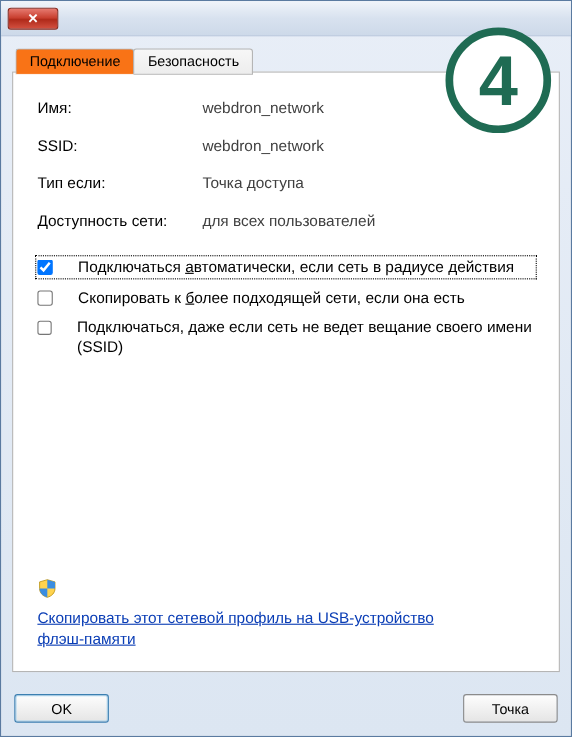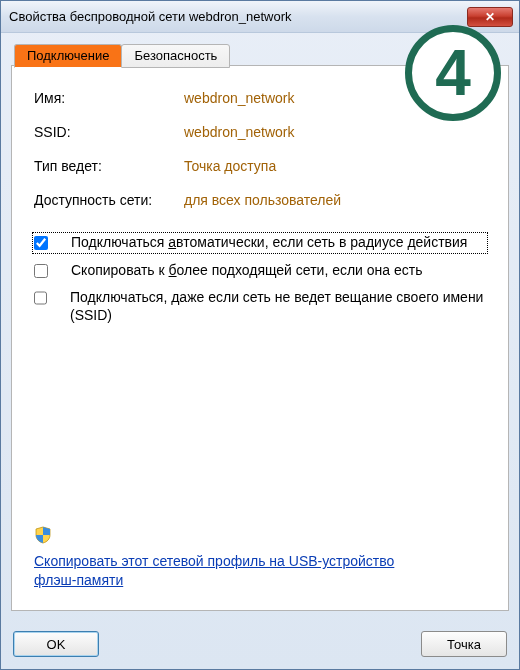"Свойства беспроводной сети" div.title { html: <div>Свойства беспроводной сети webdron_network</div> -> none }
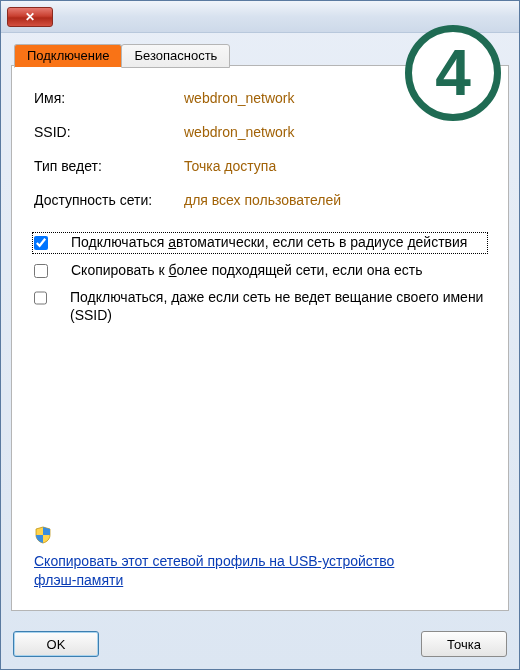"webdron_network" .info-value { color: #a16207 -> #404040 }
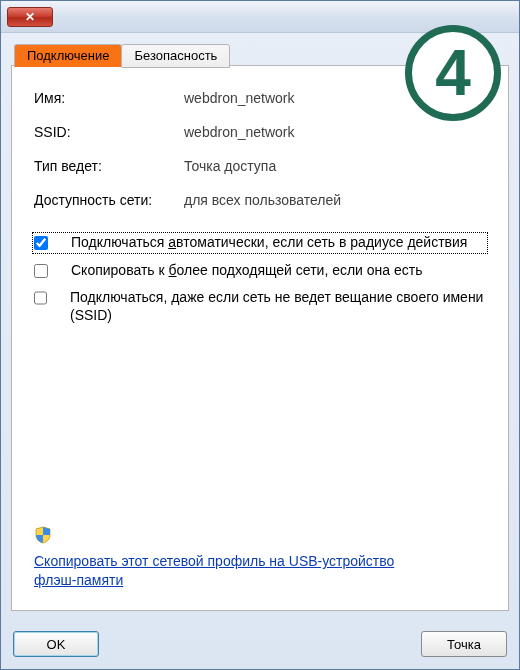"Тип ведет:" div.info-label { text: ведет -> если }
